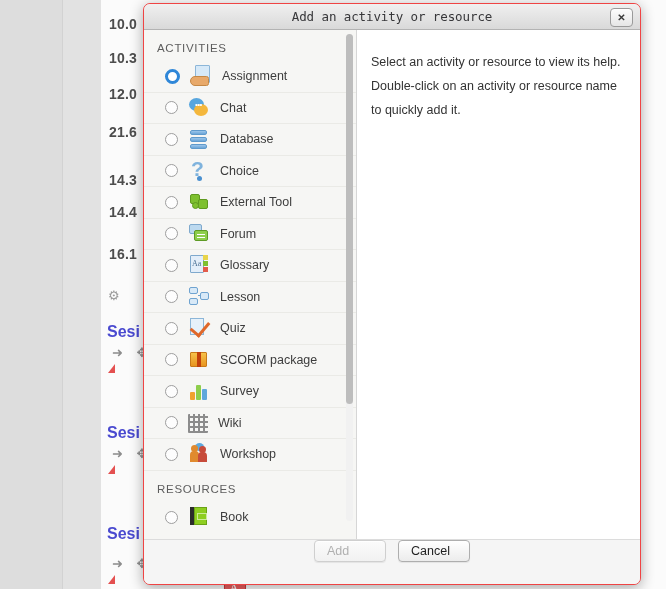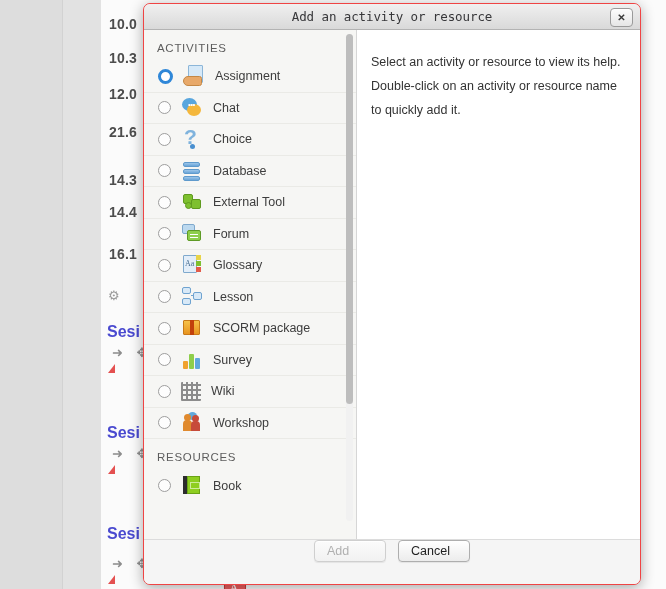"Assignment" .opt-row { padding-left: 14px -> 21px }
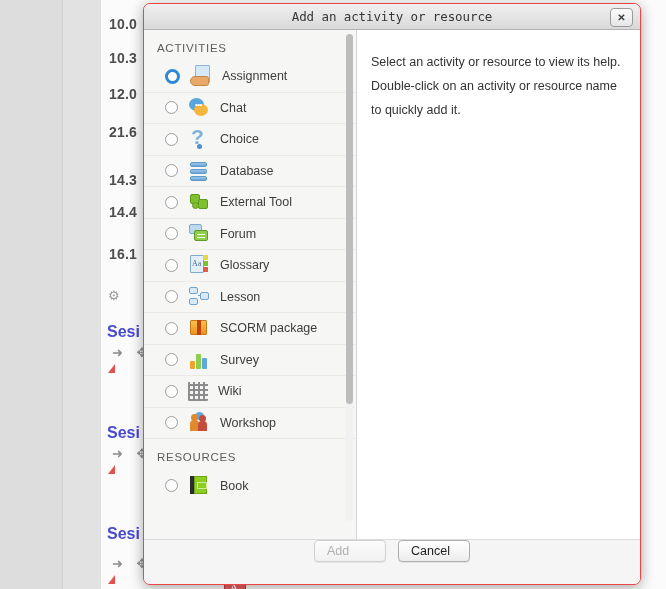"Choice" div.opt-row { order: before "Database" -> after "Database" }
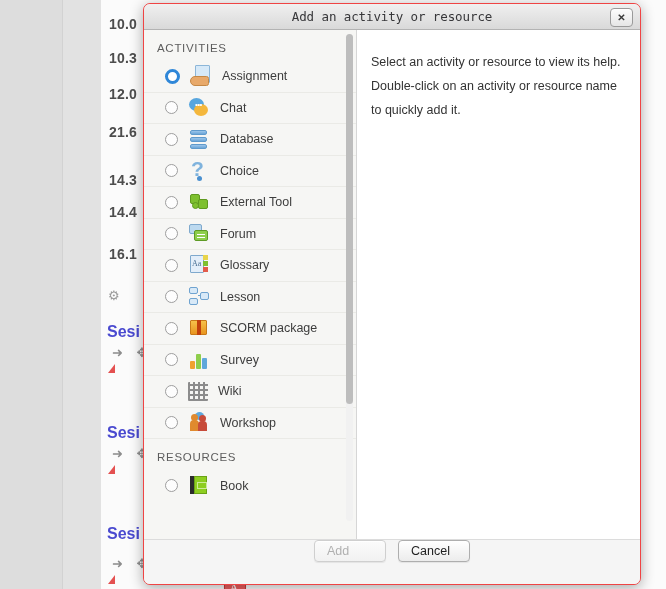"Quiz" div.opt-row { html: none -> <div> <div></div> <div> <div></div> <div></div> </div> <div>Quiz</div> </div> }
